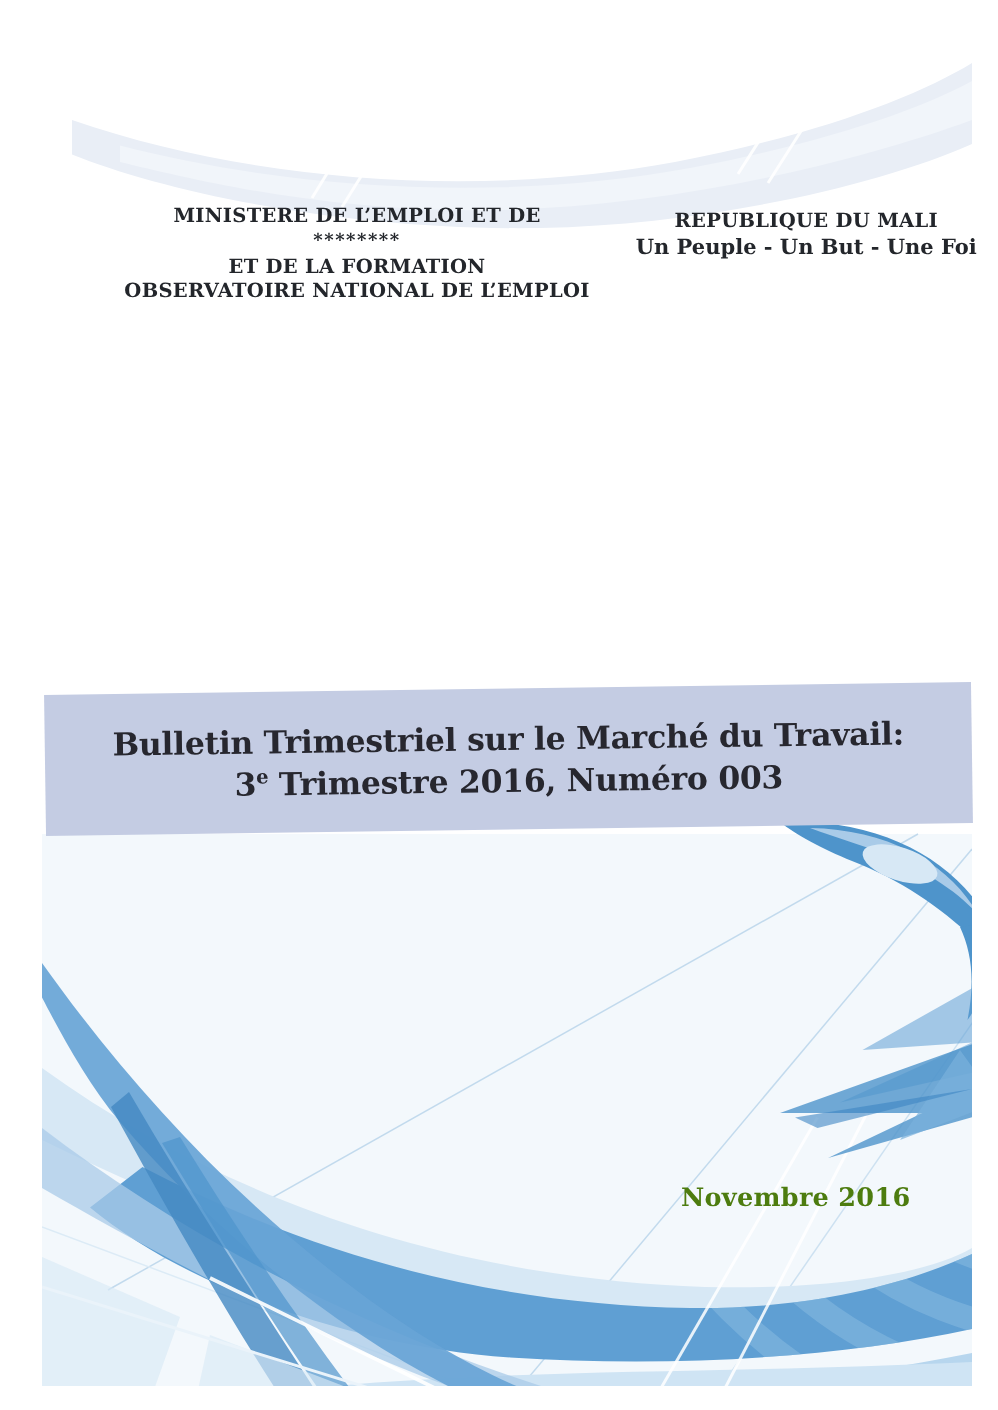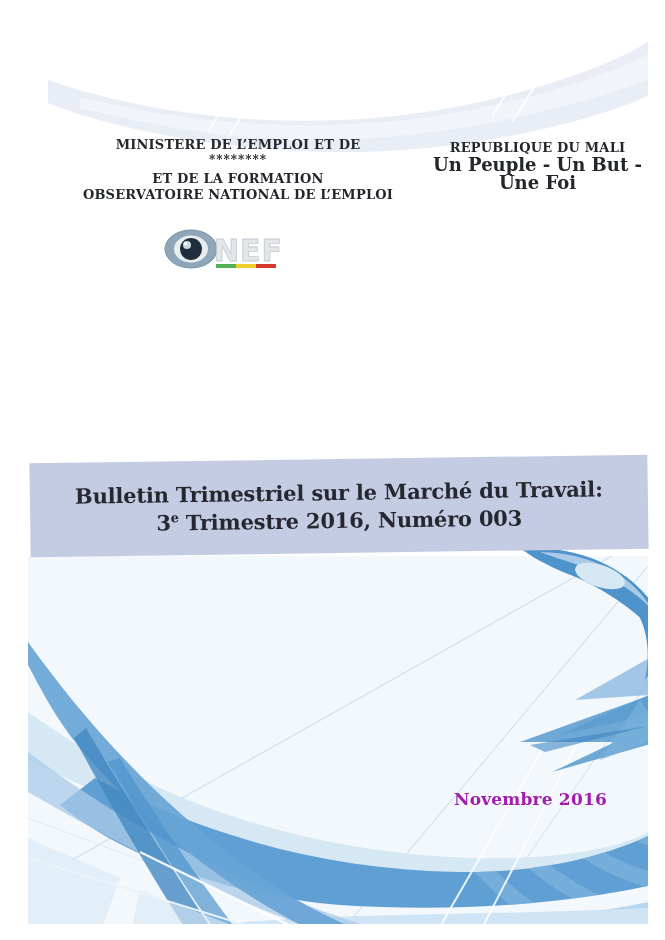"Un Peuple - Un But" .header-right .hr-line2 { font-size: 18px -> 14px }
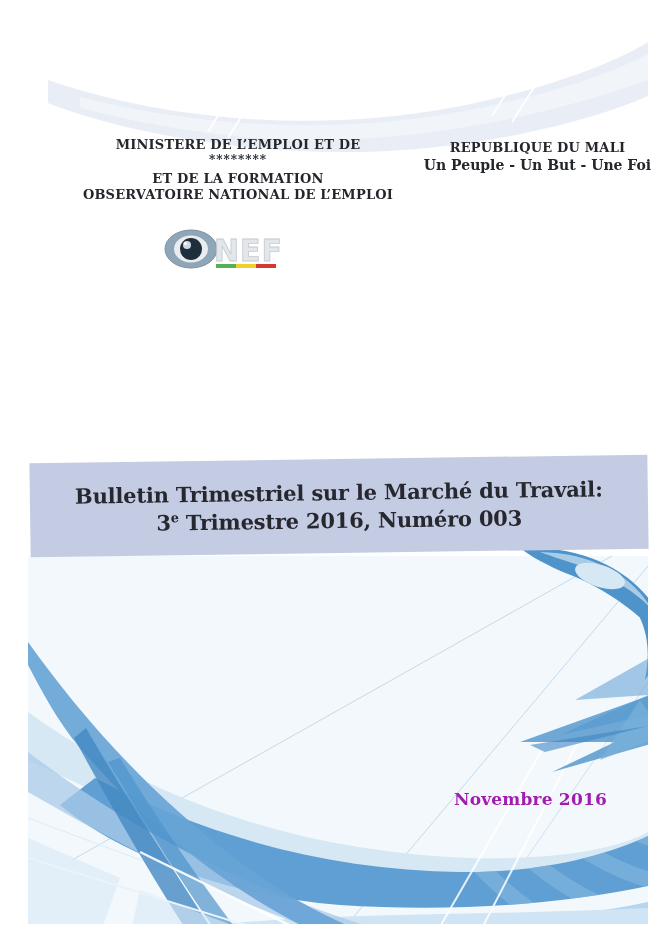"NEF" div.logo { html: <div> <svg> <g> <ellipse></ellipse> <ellipse></ellipse> <circle></circle> <circle></circle> <circle></circle> </g> <text>NEF</text> <g> <rect></rect> <rect></rect> <rect></rect> </g> </svg> </div> -> none }
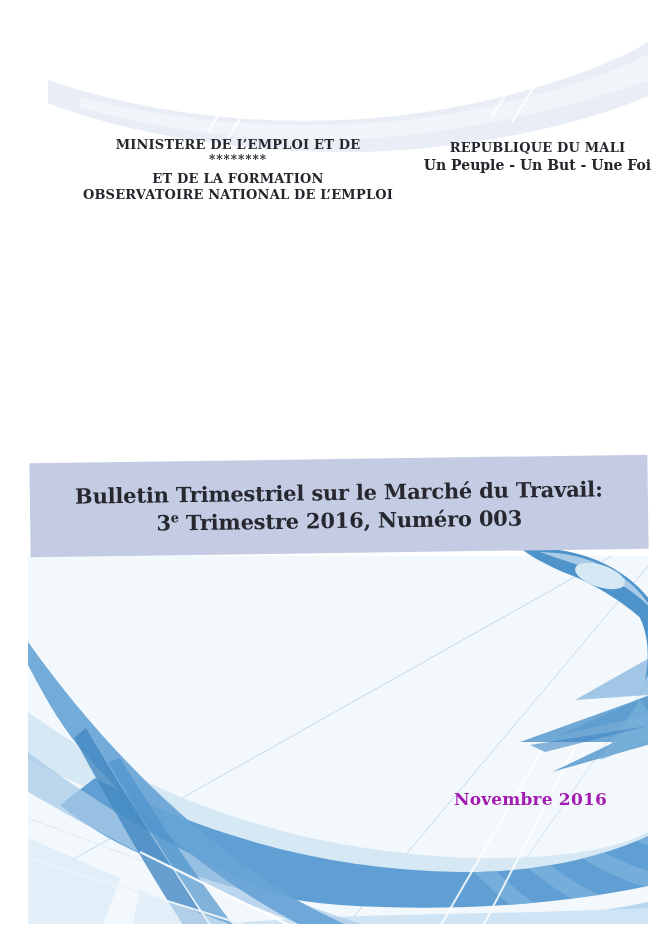"Novembre 2016" .pub-date { color: #a21caf -> #4d7c0f }
